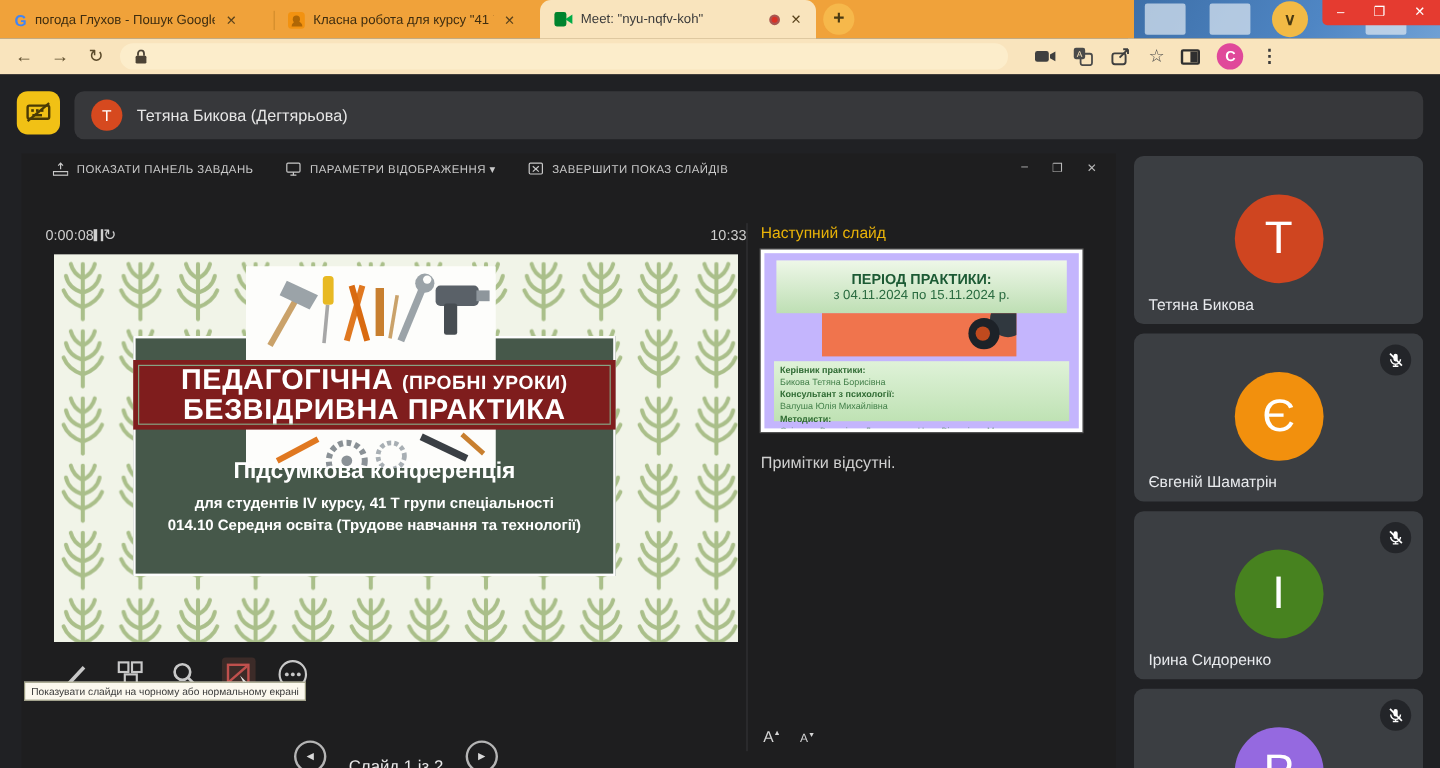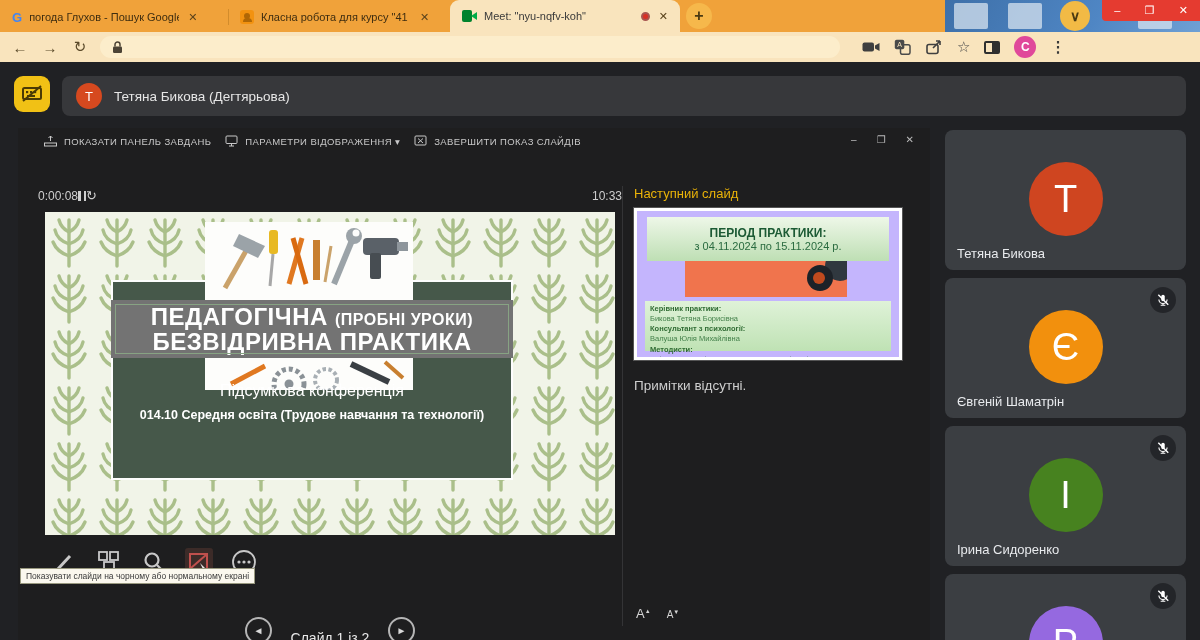"ПОКАЗАТИ ПАНЕЛЬ ЗАВДАНЬ" .ppt-menu { gap: 14px -> 27px }
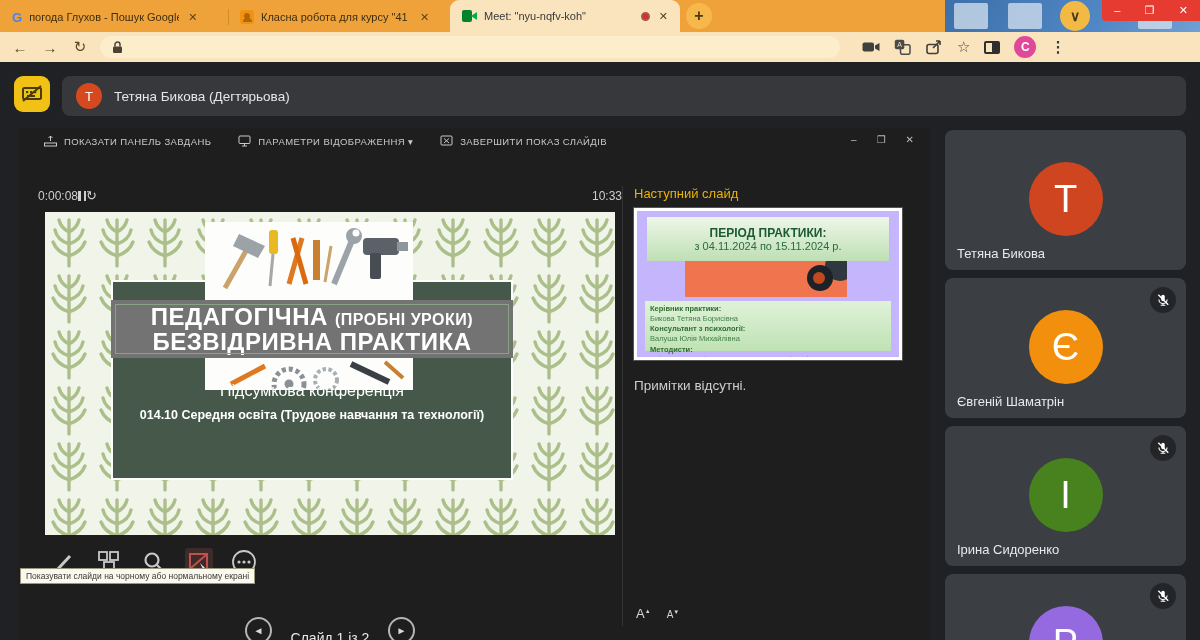"ПЕДАГОГІЧНА (ПРОБНІ УРОКИ)" .title-band { background: #737373 -> #7f1d1d }
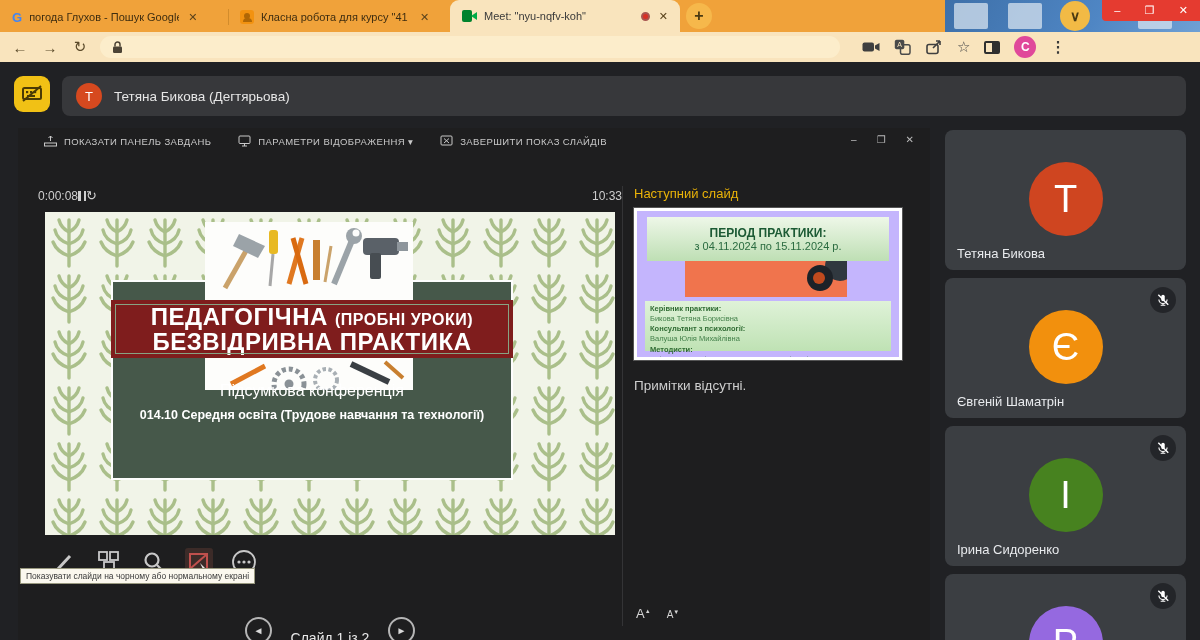"Підсумкова конференція" .sub-title { font-size: 16px -> 19px; font-weight: normal -> bold }
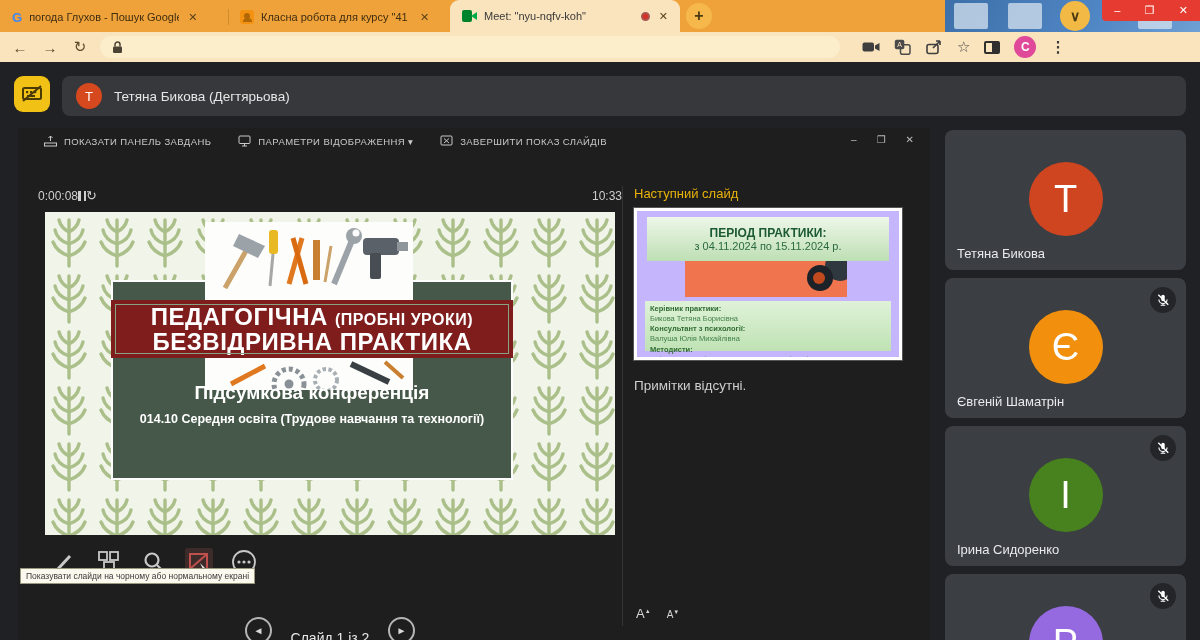"для студентів IV курсу, 41" div.sub-line { html: none -> <div>для студентів IV курсу, 41 Т групи спеціальності</div> }
